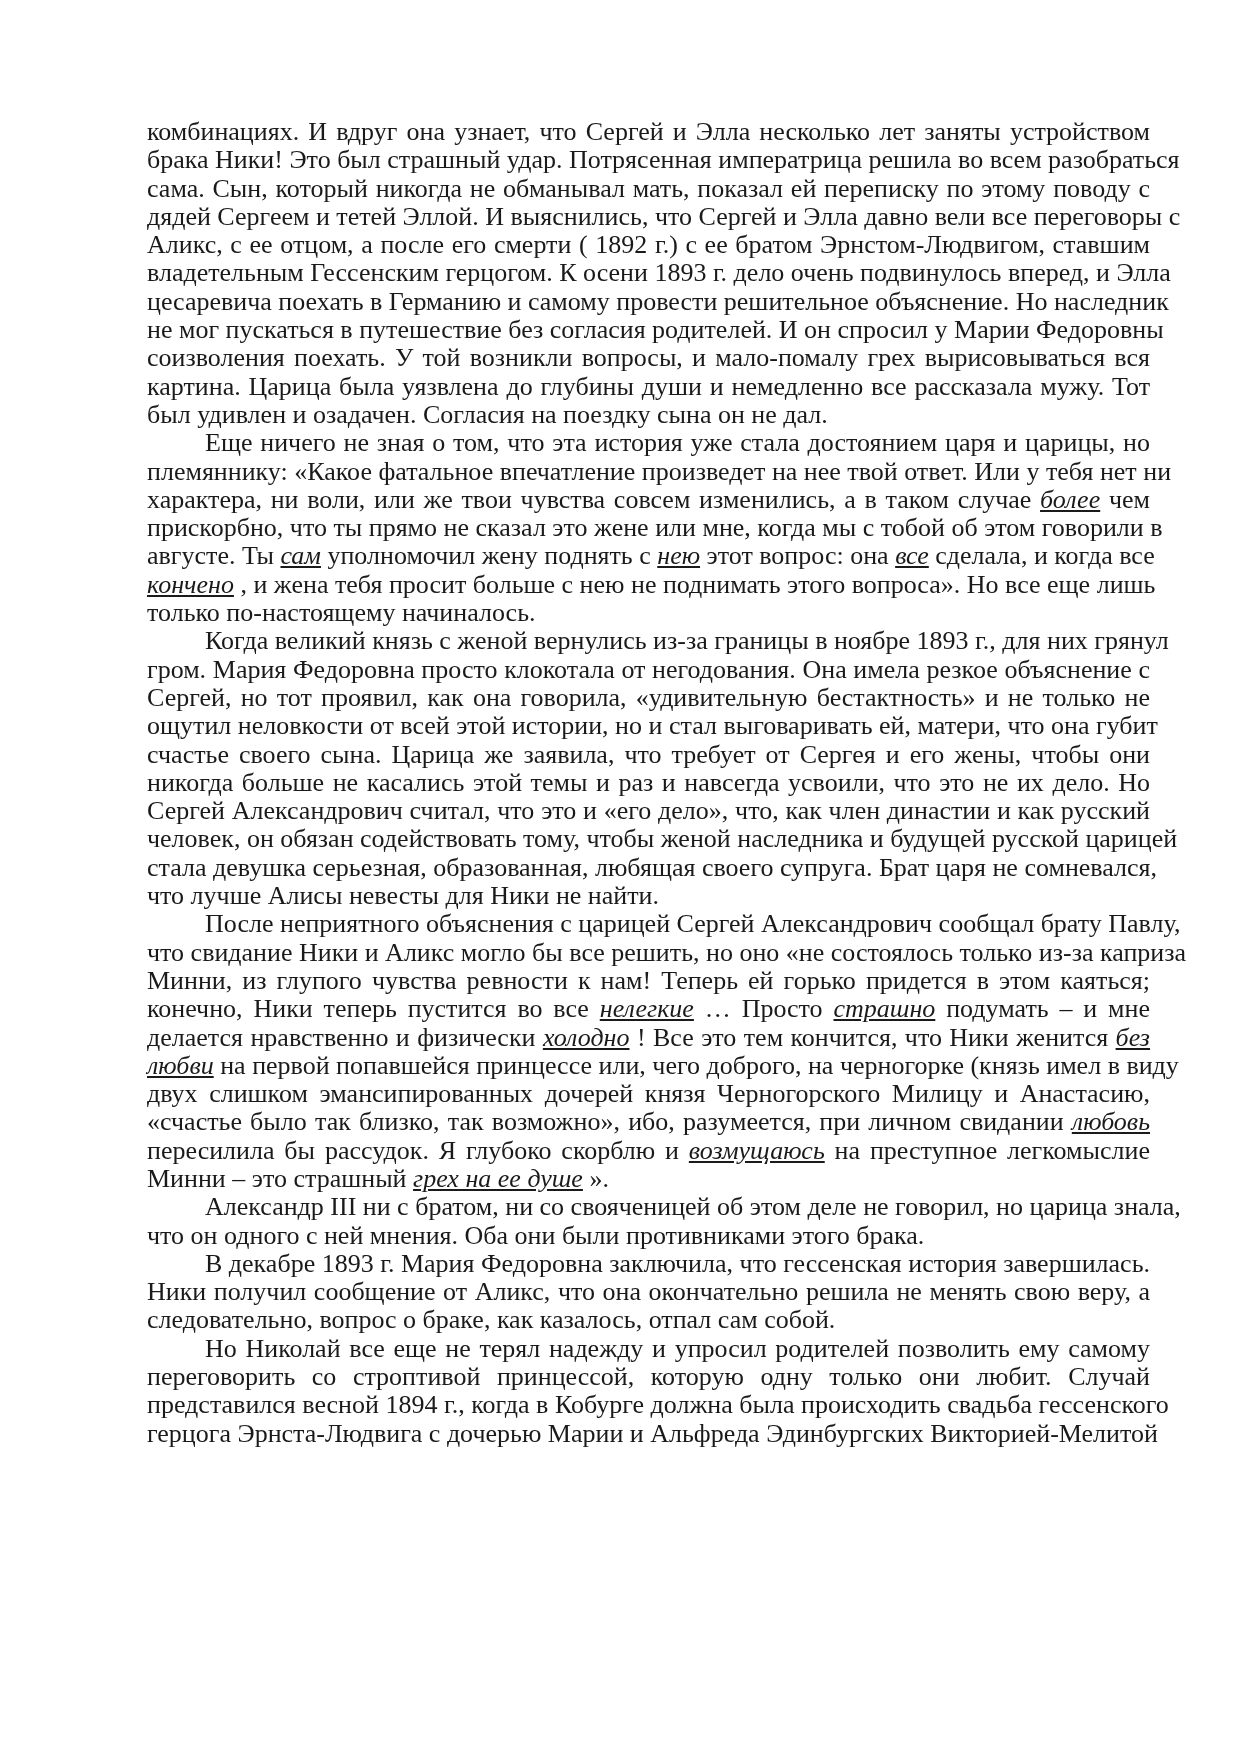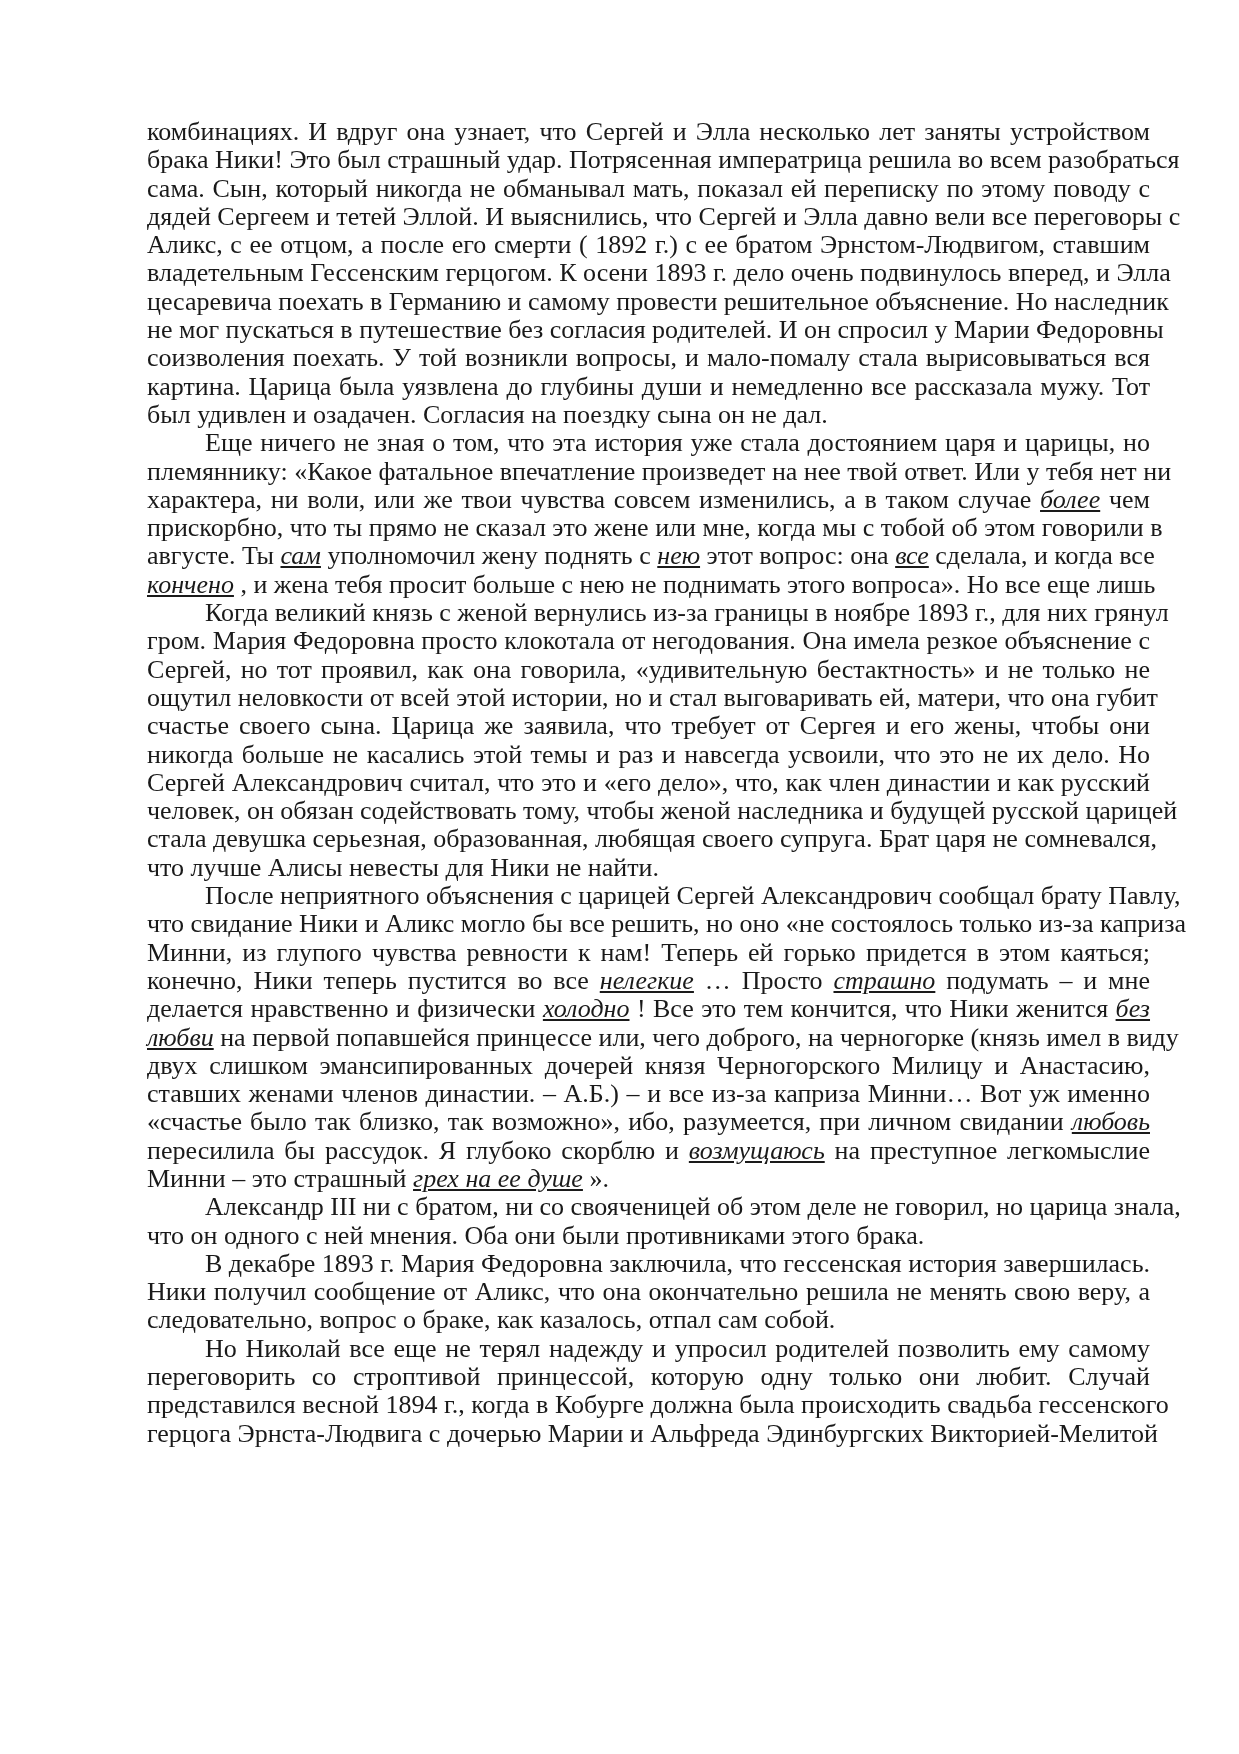"соизволения поехать. У той возникли" span { text: стала -> грех }
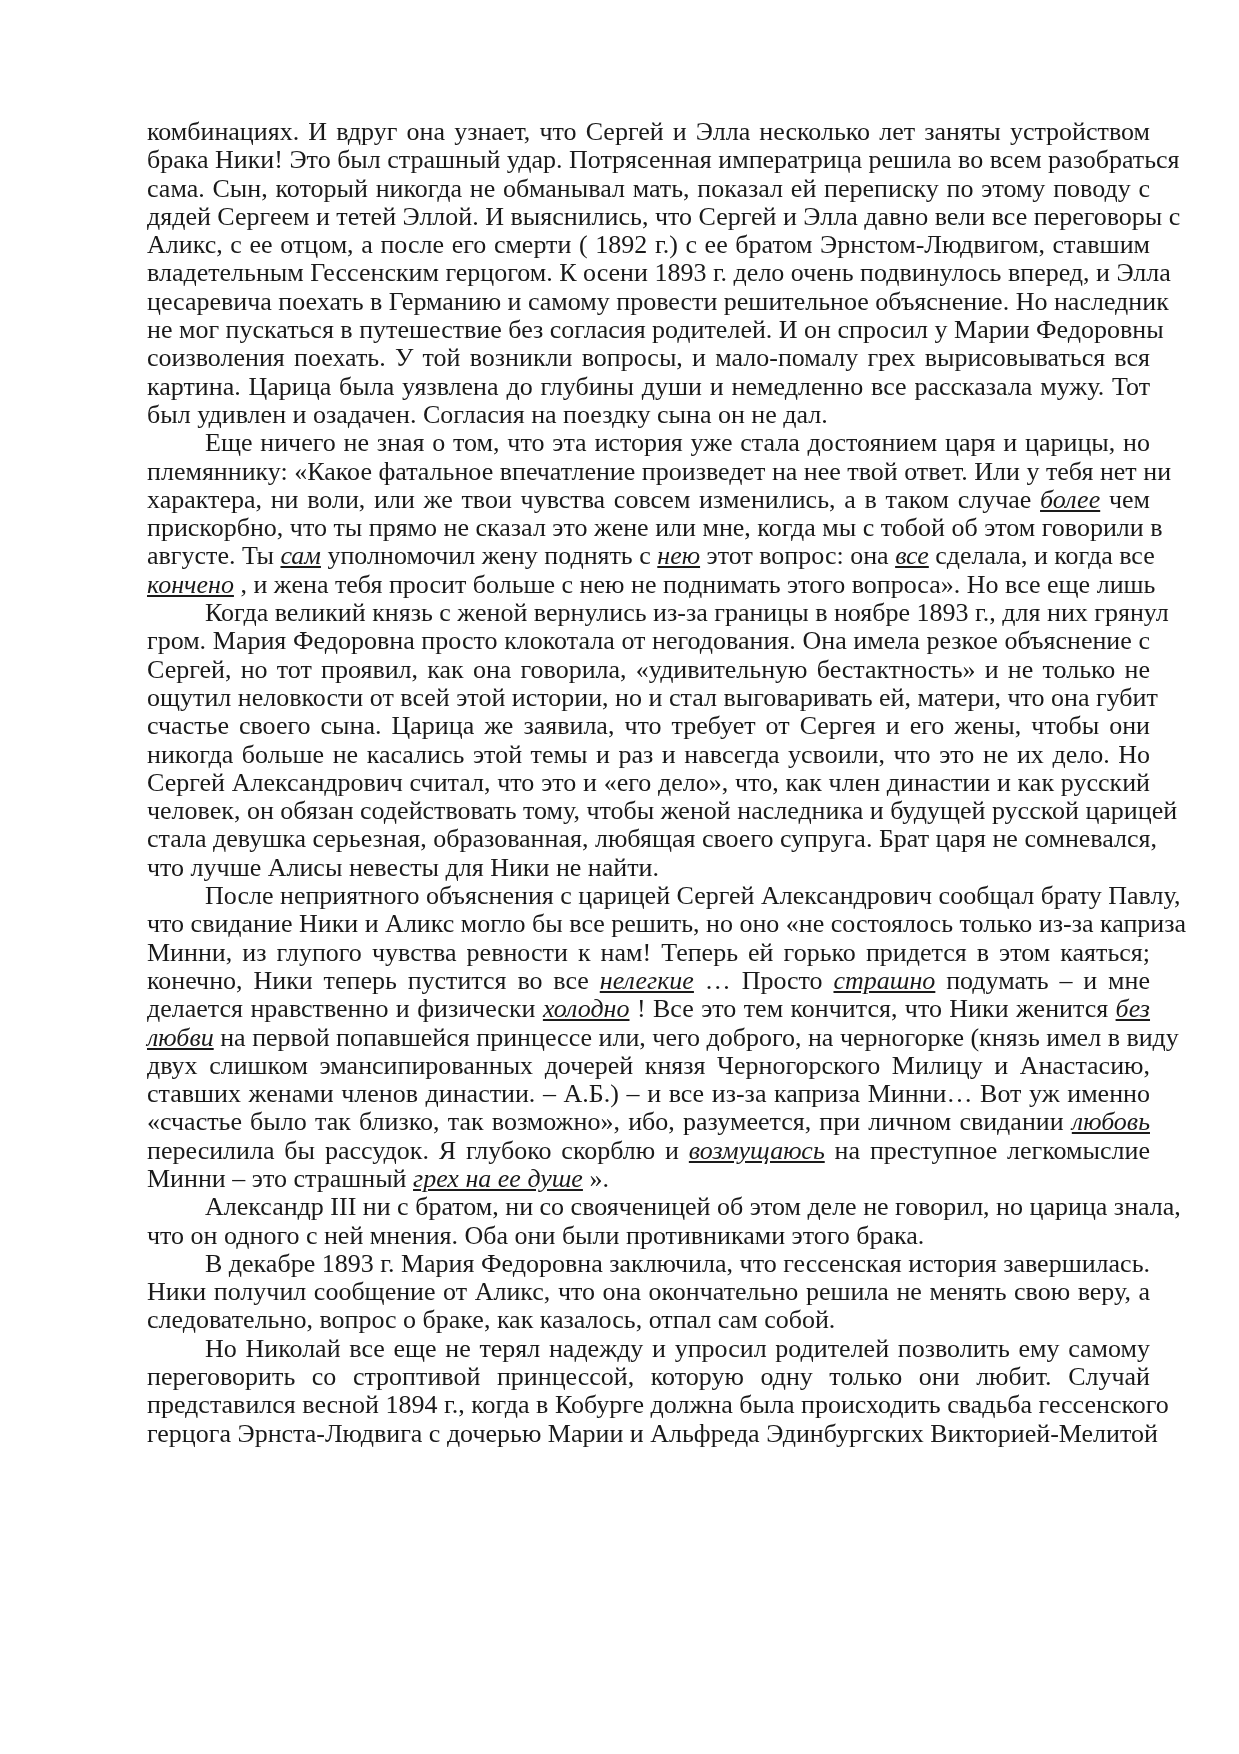"только по-настоящему начиналось." span.line { html: none -> <span><span>только по-настоящему начиналось.</span></span> }
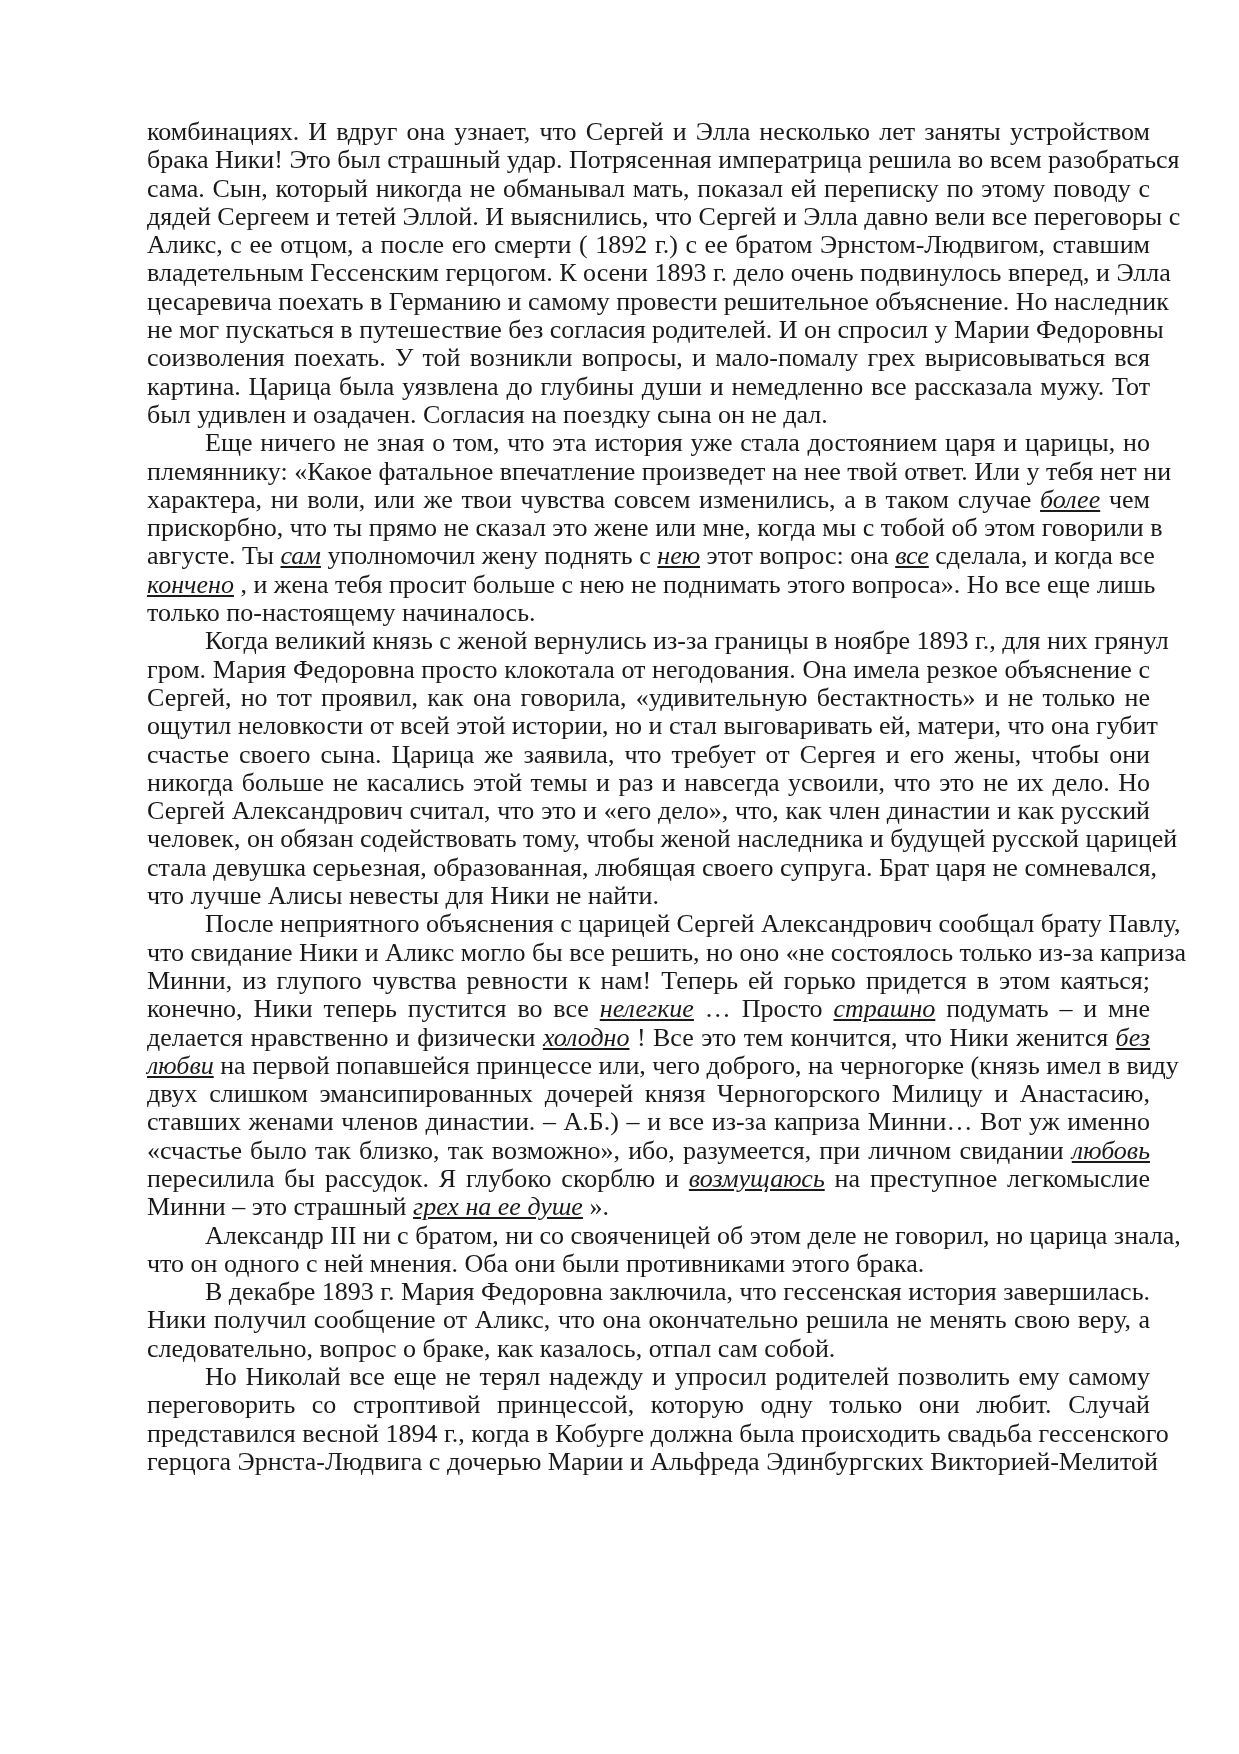"ставших женами членов династии. –" span.line { html: <span><span>ставших женами членов династии. – А.Б.) – и все из-за каприза Минни… Вот уж именно</span></span> -> none }
